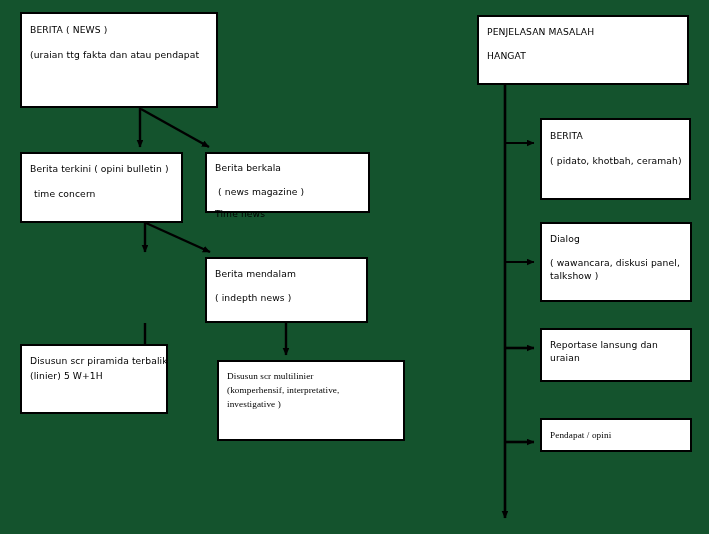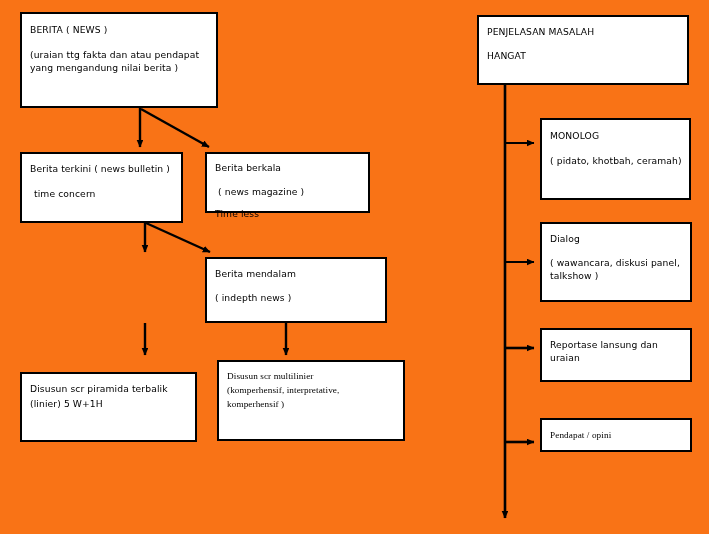"BERITA ( NEWS )" #canvas { background: #f97316 -> #14532d }
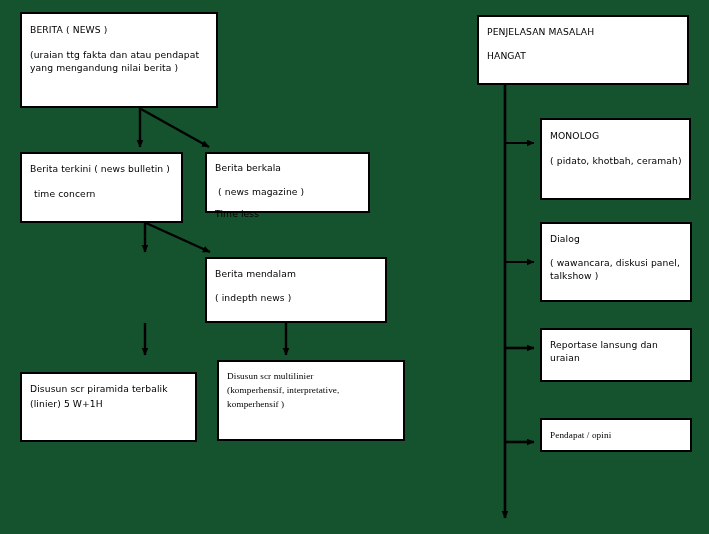"yang mengandung nilai berita )" div.line { html: <div>yang mengandung nilai berita )</div> -> none }
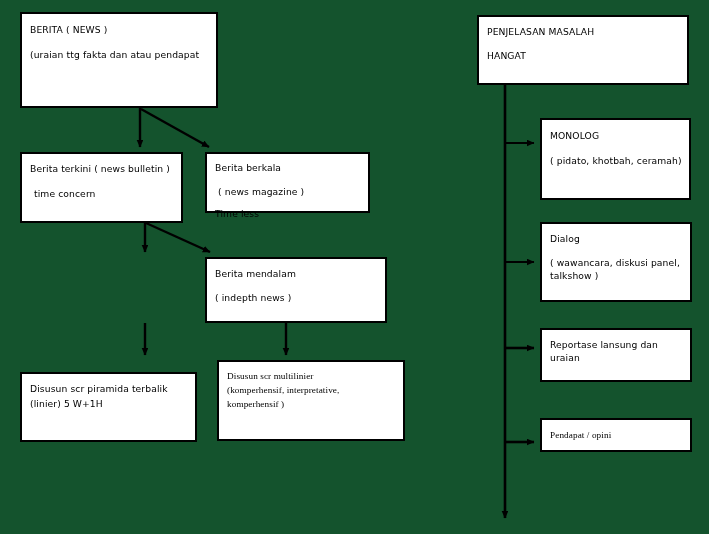"MONOLOG" div.line { text: MONOLOG -> BERITA }
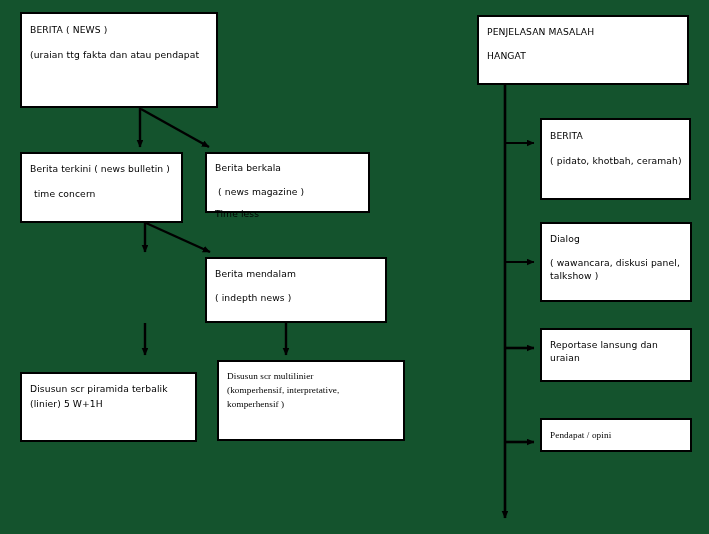"Berita terkini ( news bulletin" div.line { text: news -> opini }
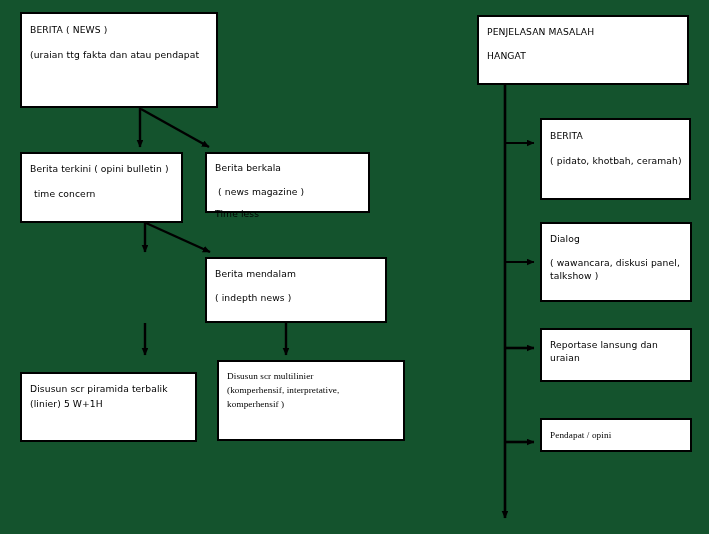"Time less" div.line { text: less -> news }
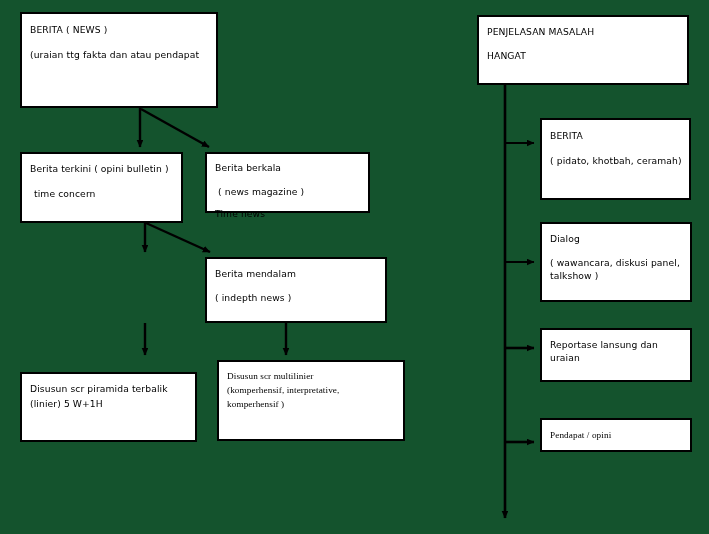"Berita mendalam" #n-mendalam { width: 182px -> 163px }
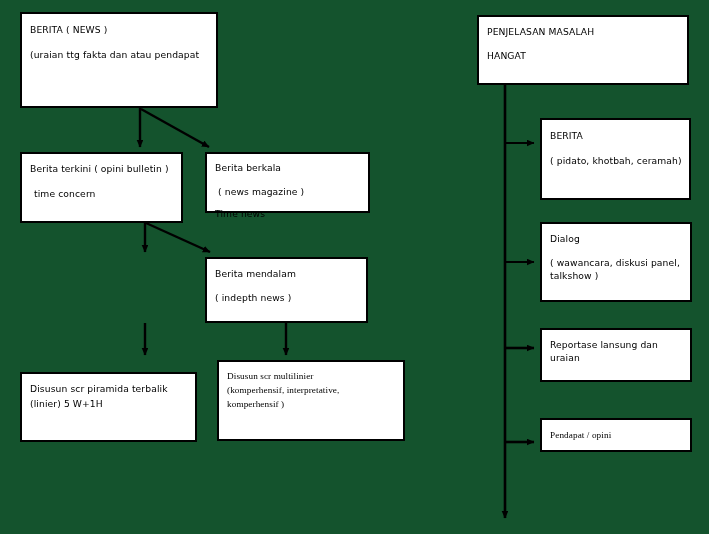"Disusun scr piramida terbalik" #n-piramida { top: 372px -> 344px; width: 177px -> 148px }
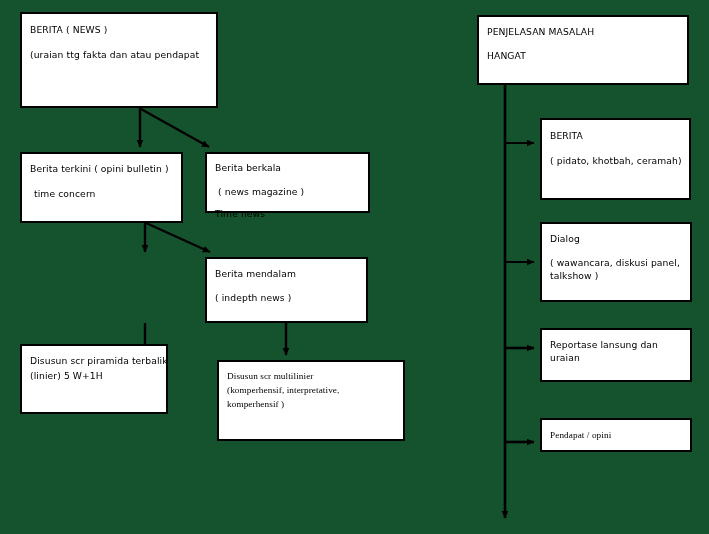"komperhensif )" div.line { text: komperhensif -> investigative }
